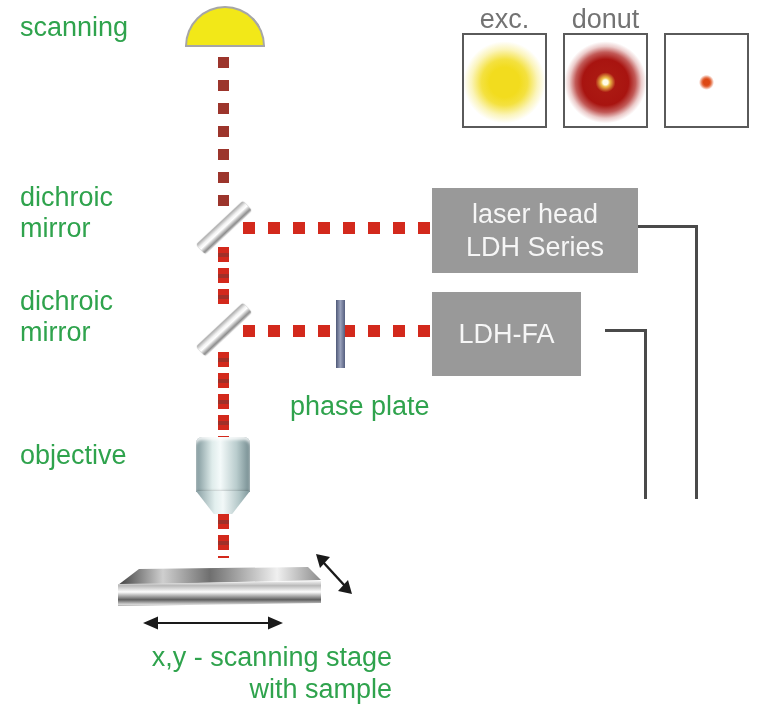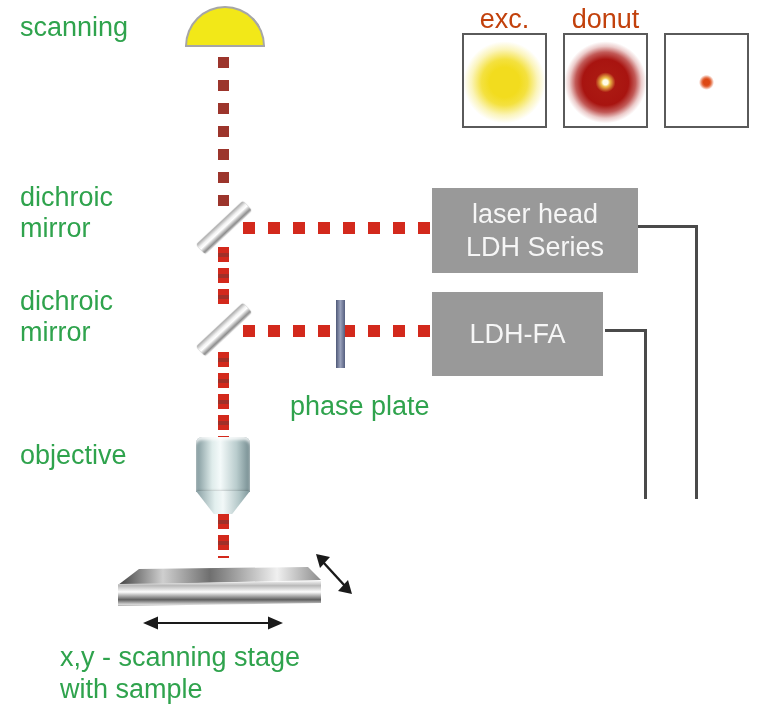"exc." .profilelabel { color: #c2410c -> #737373 }
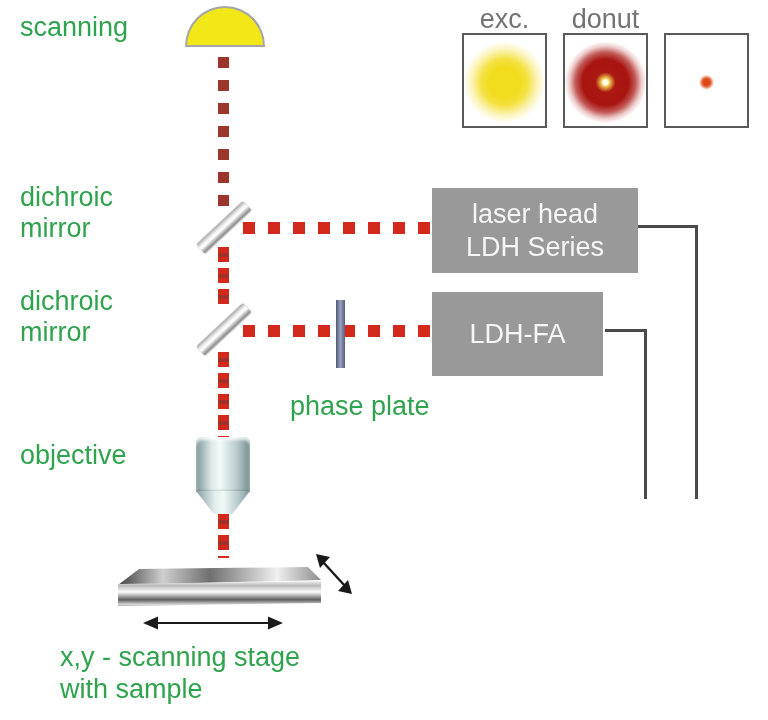"LDH-FA" div.abs { width: 171px -> 149px }
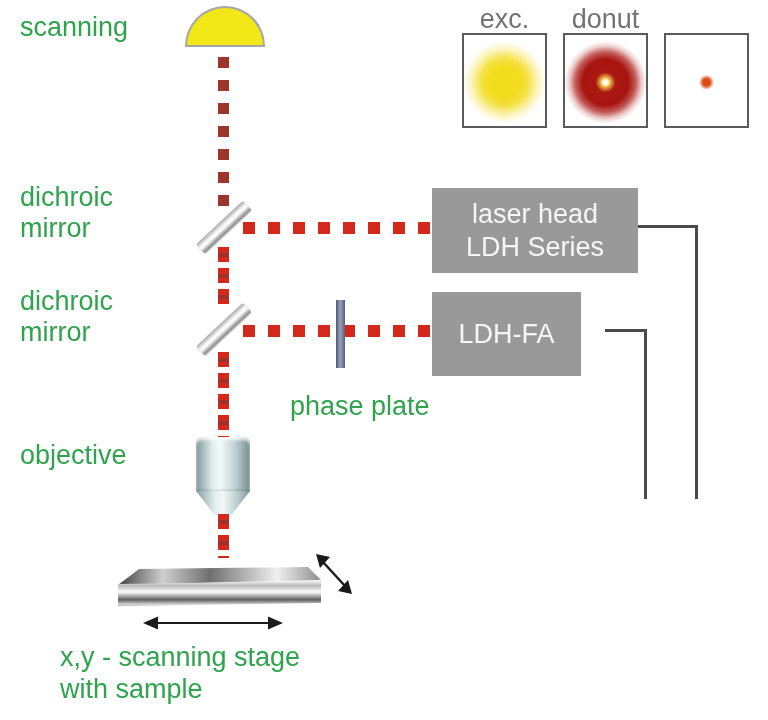"x,y - scanning stage" div.abs { text-align: left -> right }
